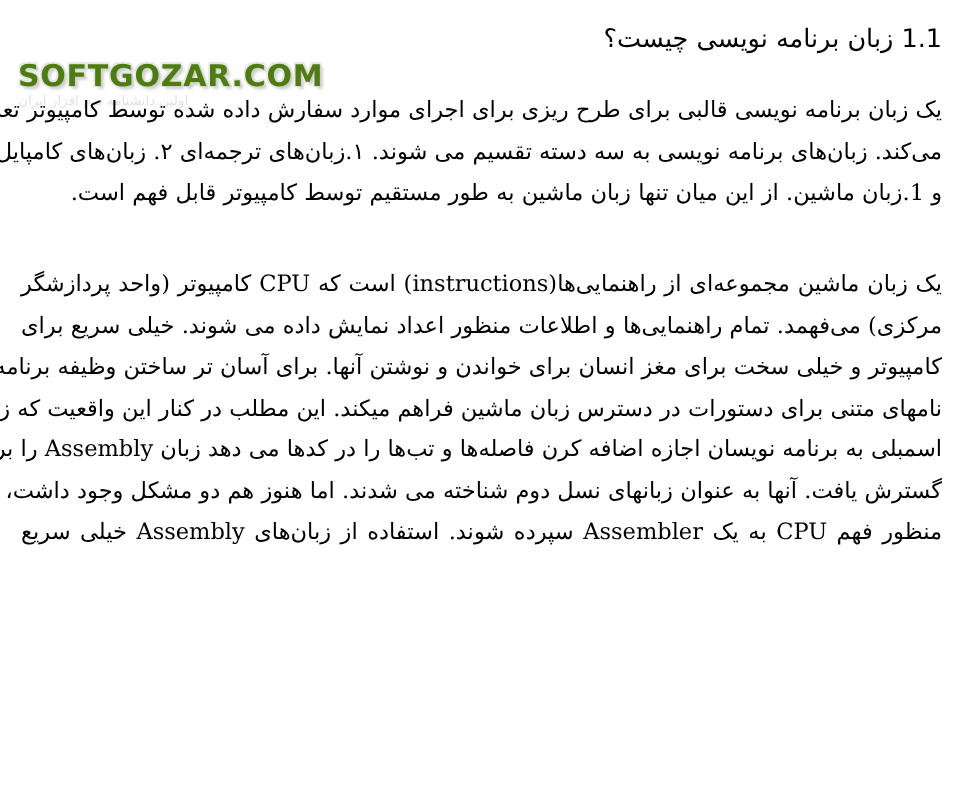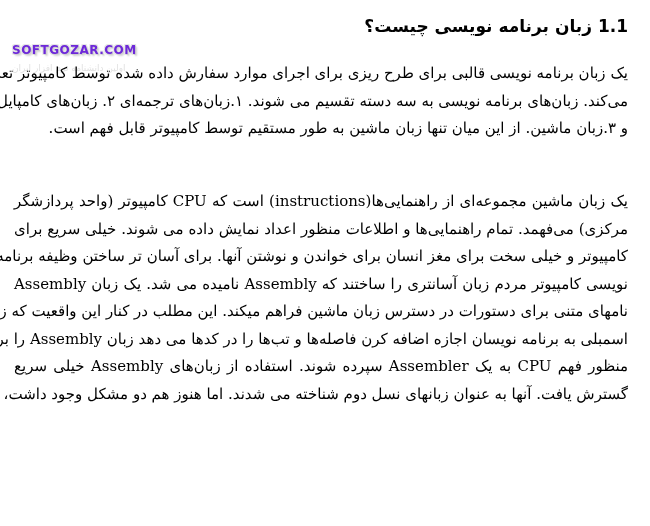"1.1 زبان برنامه نویسی چیست؟" .heading { font-weight: bold -> normal }
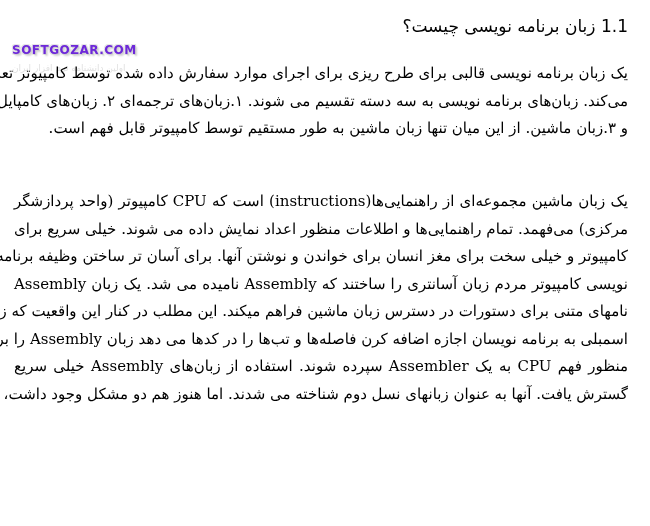"SOFTGOZAR.COM" .watermark-brand { color: #6d28d9 -> #4d7c0f; font-size: 12px -> 20px }
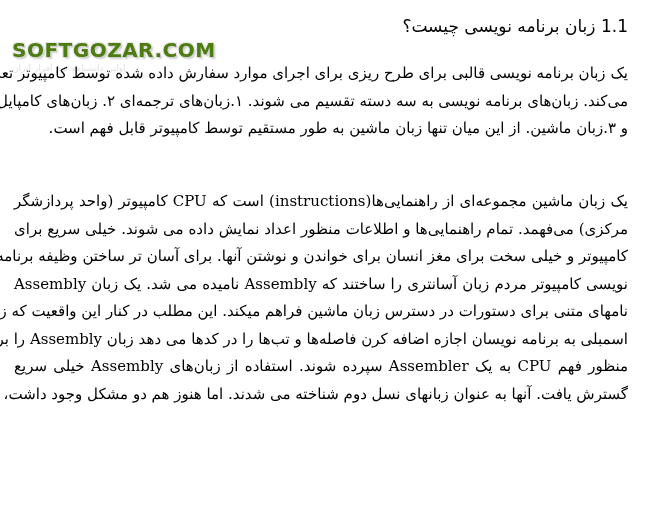"و ۳.زبان ماشین. از این" span.line { text: ۳.زبان -> 1.زبان }
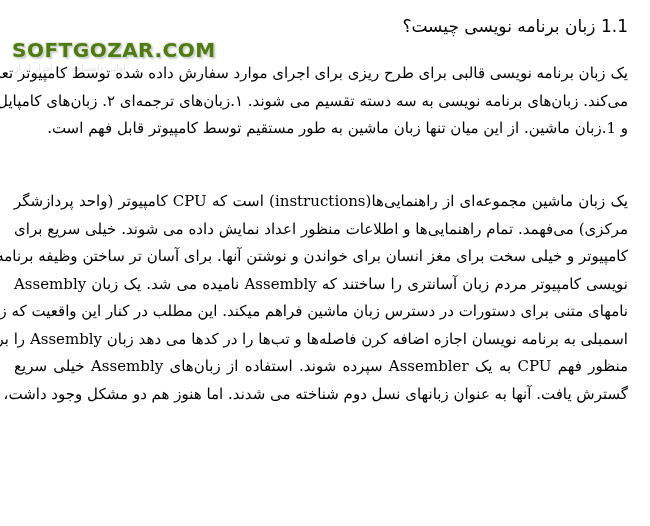"یک زبان ماشین مجموعه‌ای از" #p2 { top: 188px -> 176px }
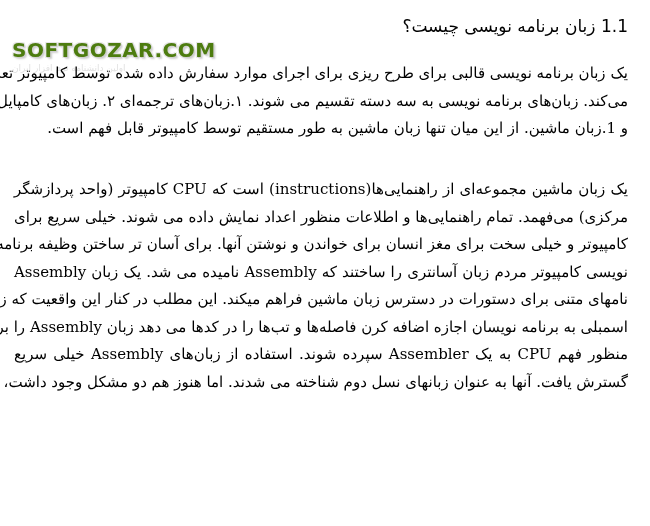"نویسی کامپیوتر مردم زبان آسانتری" span.line { html: <span>نویسی کامپیوتر مردم زبان آسانتری را ساختند که Assembly نامیده می شد. یک زبان Assembly</span> -> none }
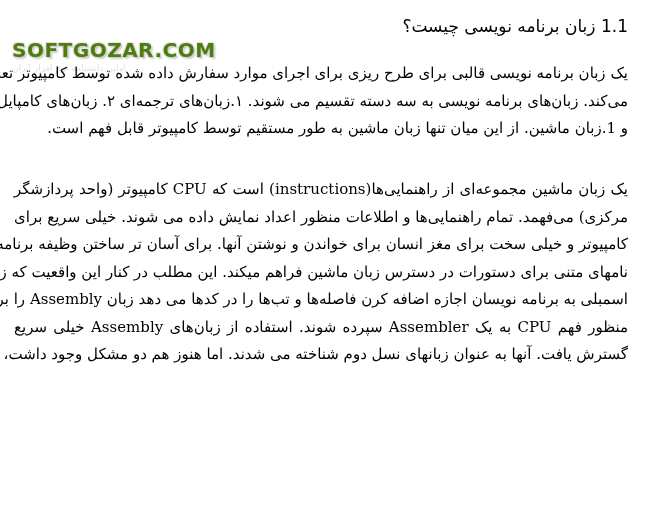"منظور فهم CPU به یک" span.line { order: before "گسترش یافت. آنها به عنوان" -> after "گسترش یافت. آنها به عنوان" }
